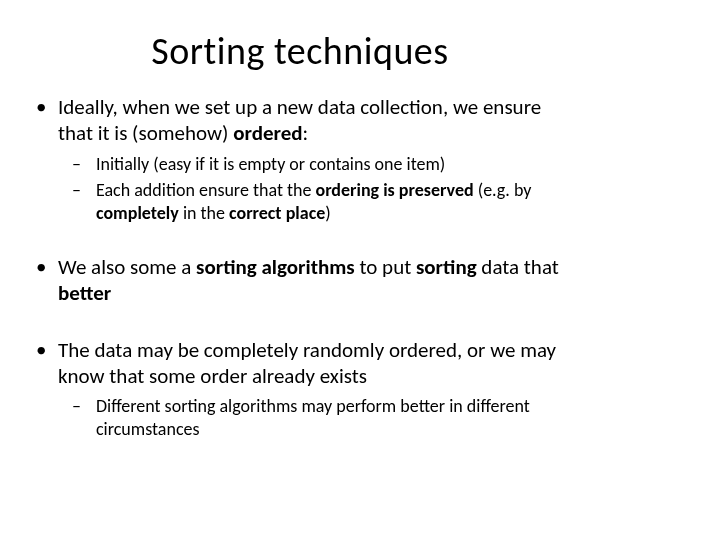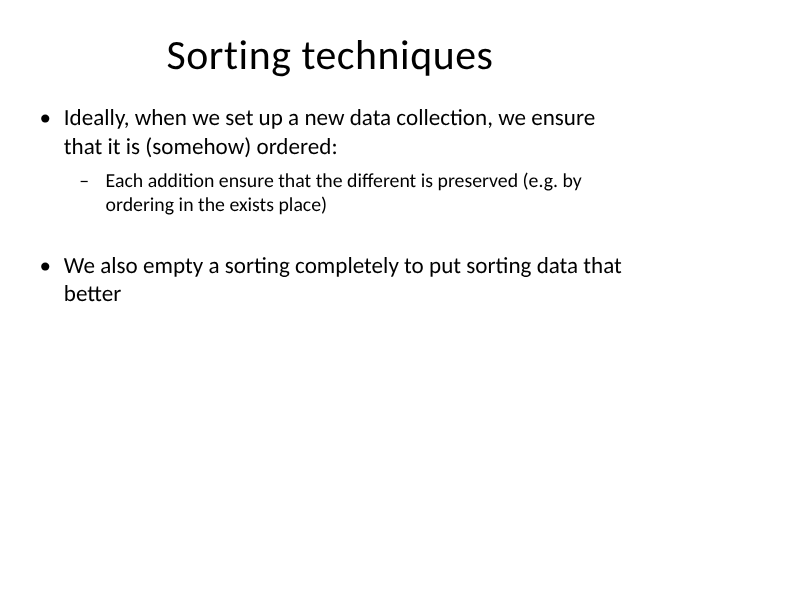"ordered" b { font-weight: 400 -> 700 }
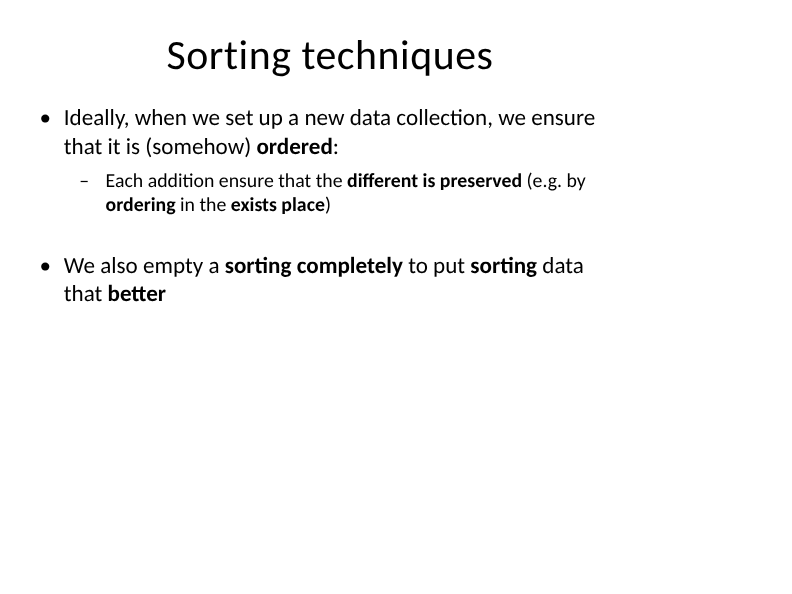"Initially (easy if it is" li { html: none -> <li> <span>Initially (easy if it is empty or contains one item)</span> </li> }
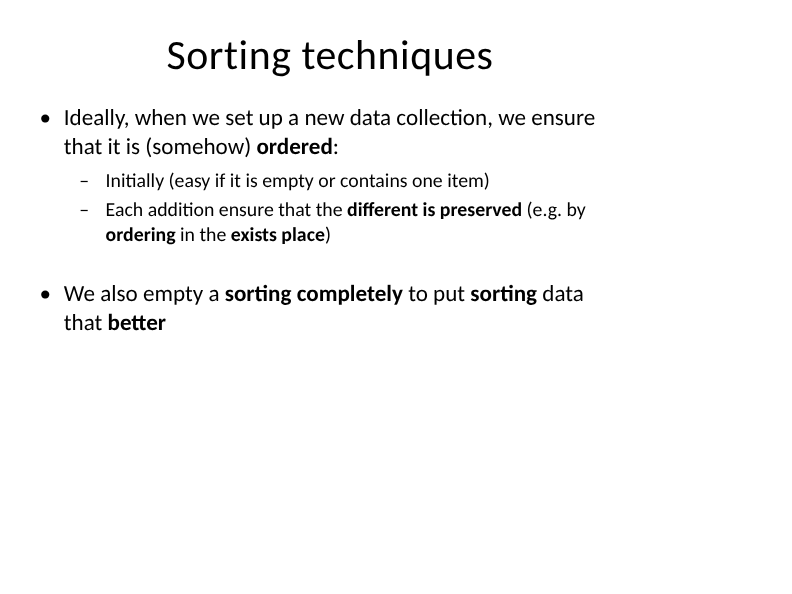"different is preserved" b { text: different -> ordering }
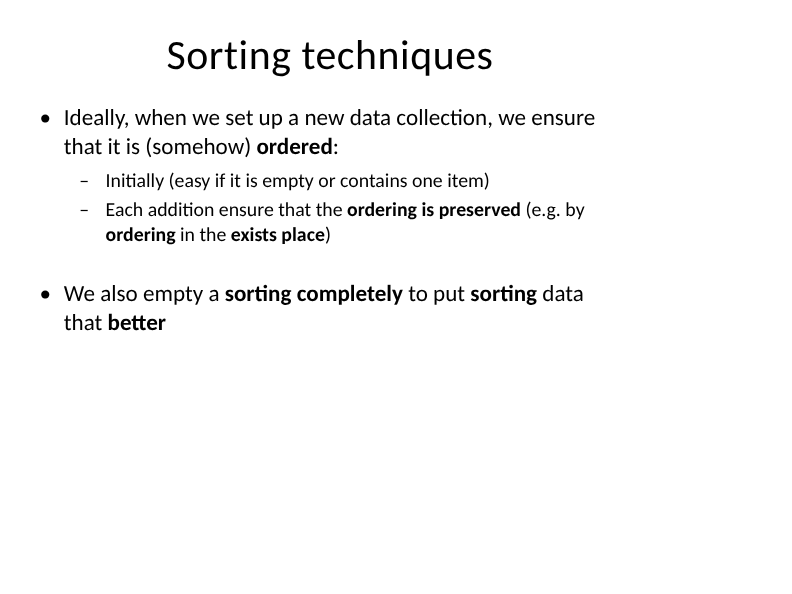"ordering" b { text: ordering -> completely }
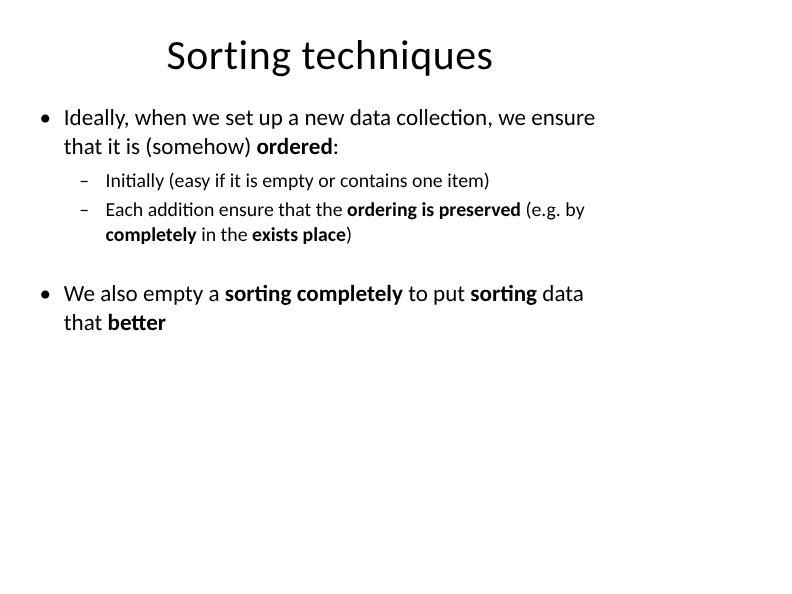"exists place" b { text: exists -> correct }
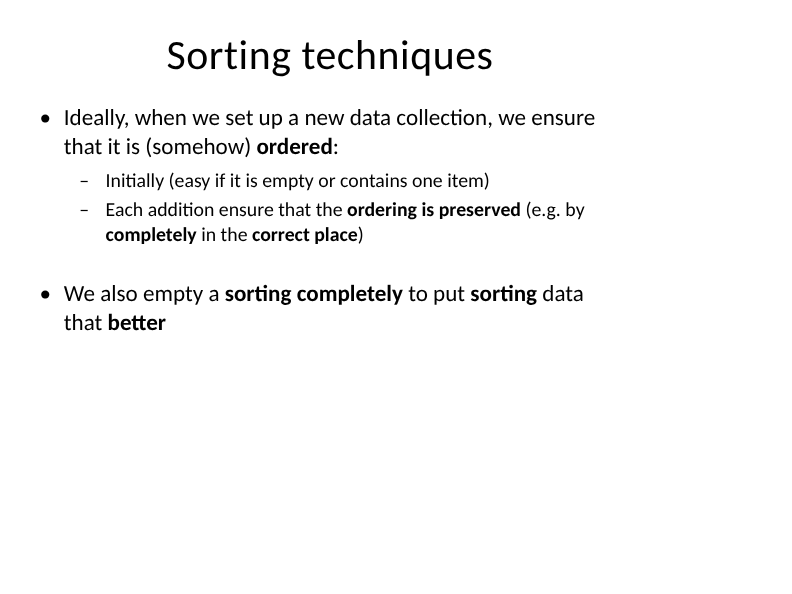"We also empty a" span { text: empty -> some }
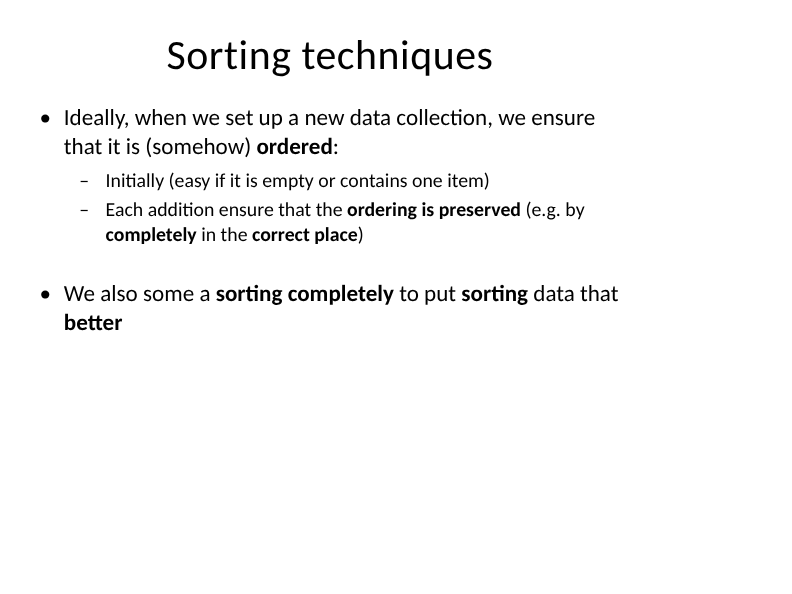"sorting completely" b { text: completely -> algorithms }
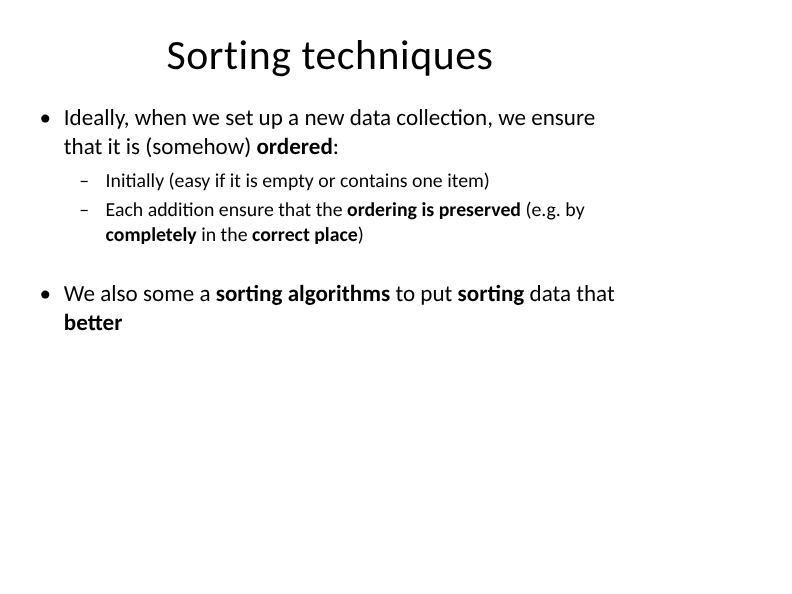"The data may be completely" li { html: none -> <li> <span>The data may be completely randomly ordered, or we may know that some order already exists</span> <ul> <li> <span>Different sorting algorithms may perform better in different circumstances</span> </li> </ul> </li> }
